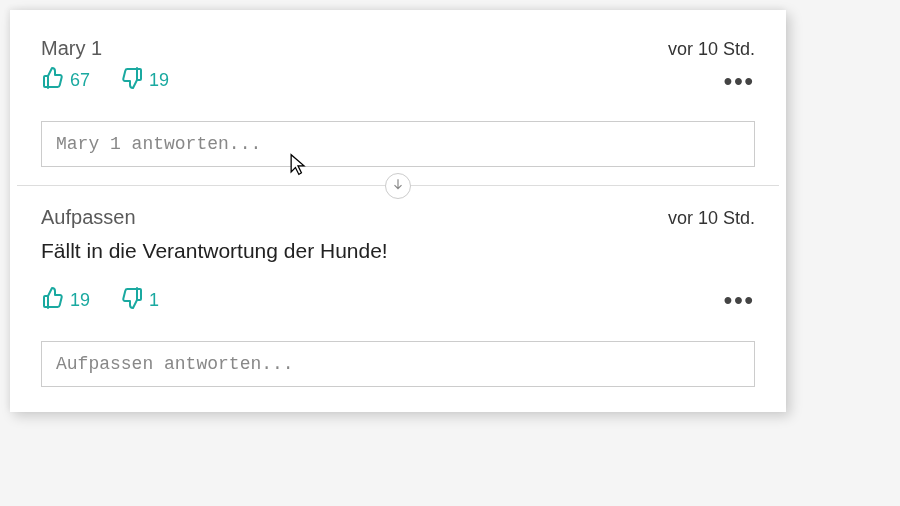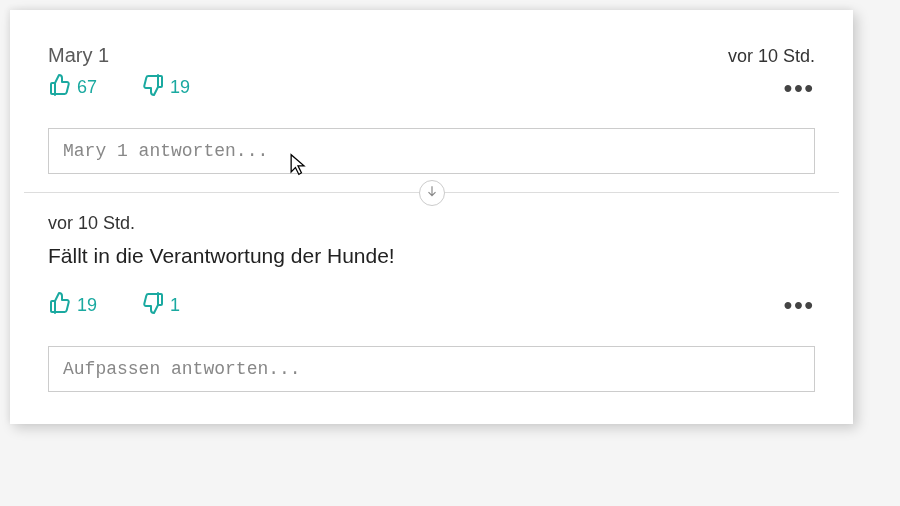"Mary 1" .card { padding: 14px -> 7px; width: 843px -> 776px }
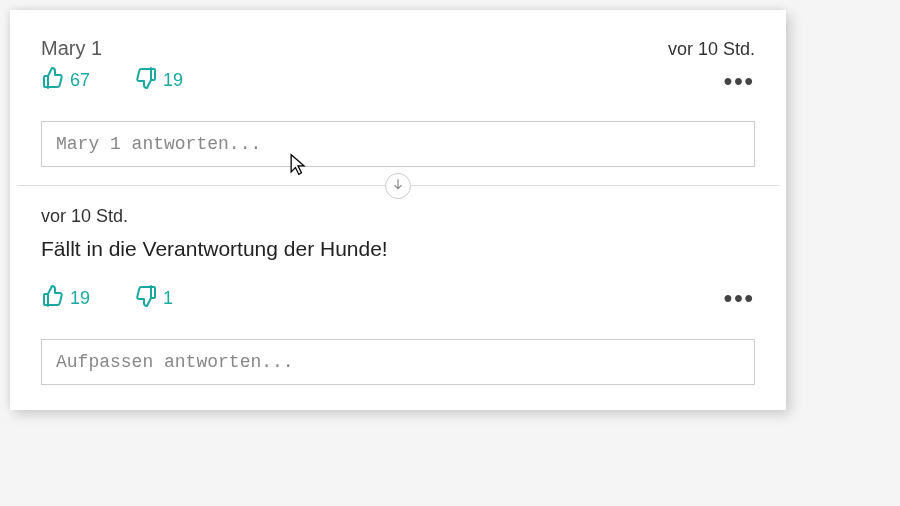"vor 10 Std." .timestamp { margin-left: none -> 24px }
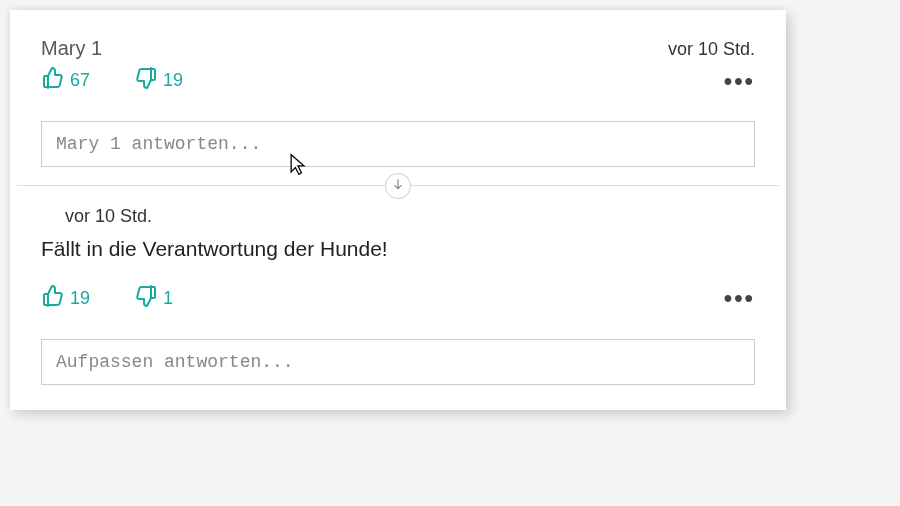"67" .votes { gap: 44px -> 30px }
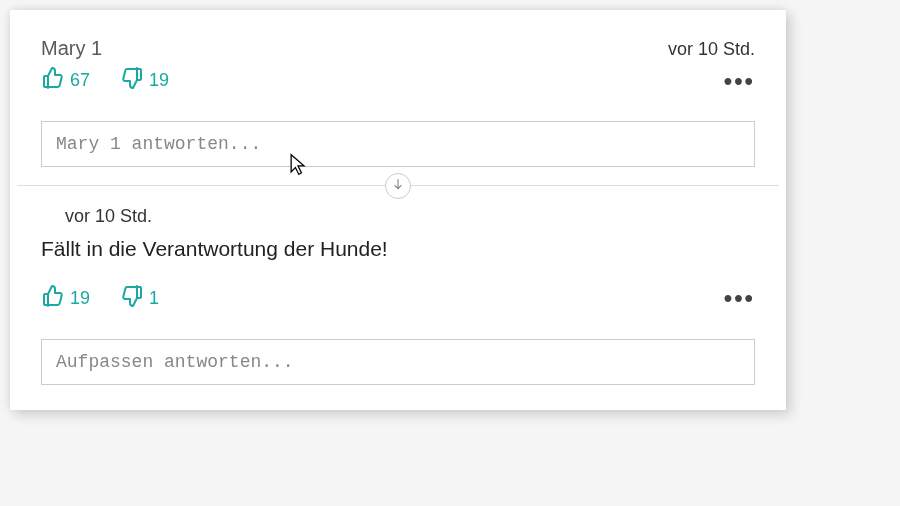"Aufpassen" span.author { html: none -> <span>Aufpassen</span> }
